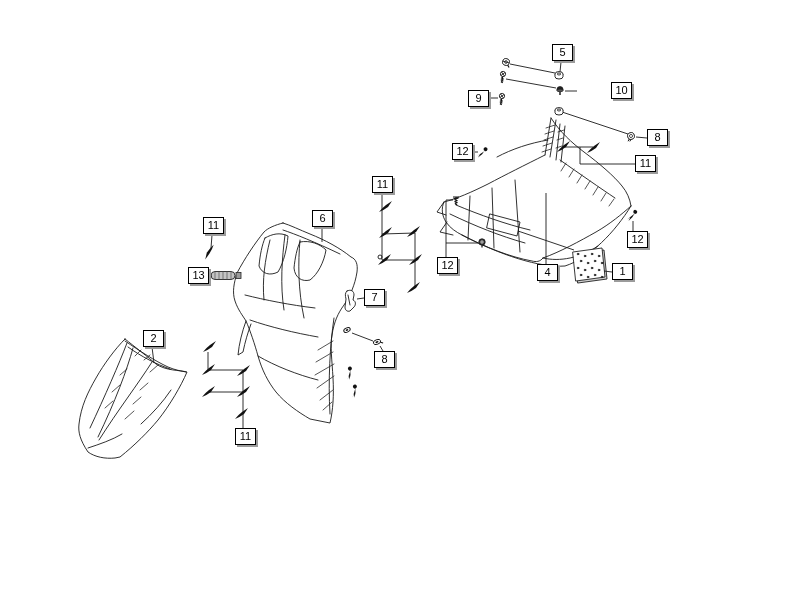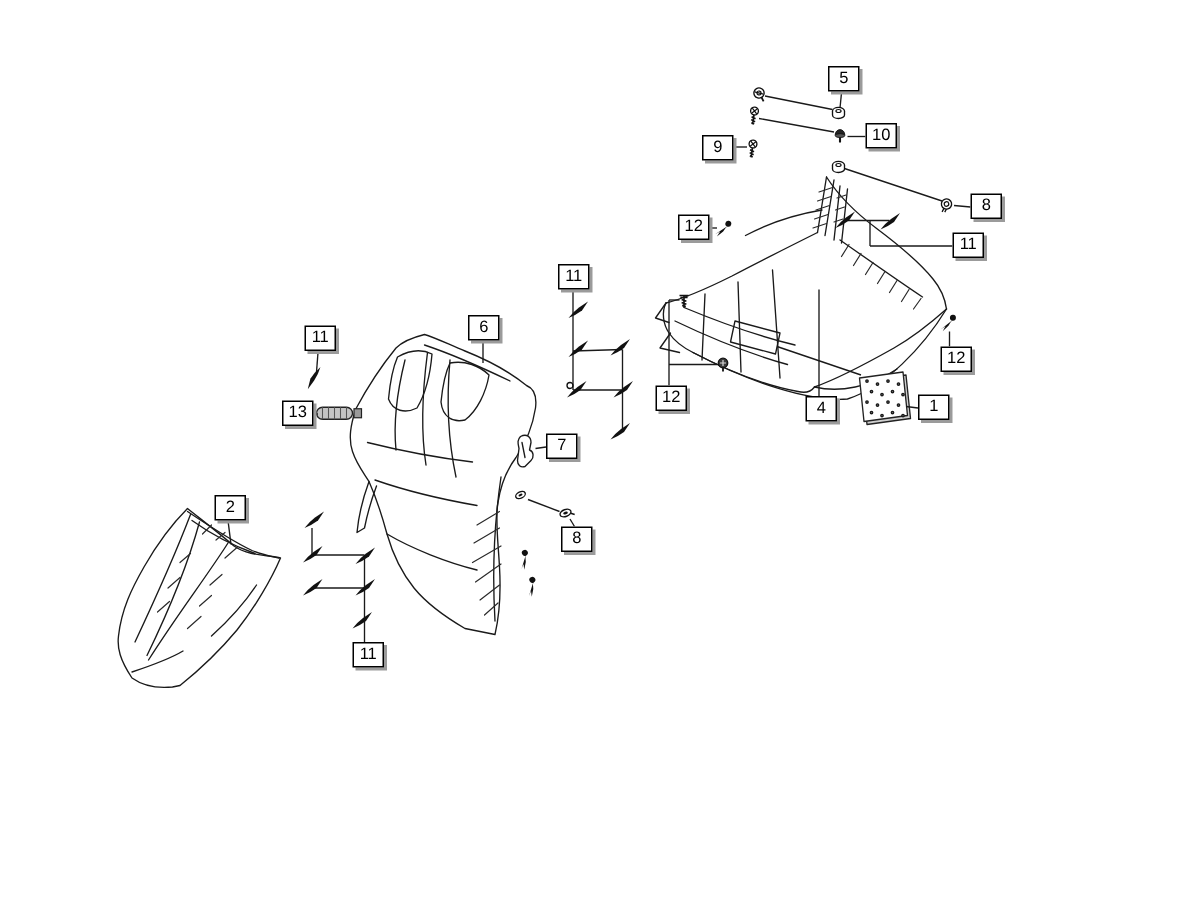"10" div.callout { left: 577px -> 611px }
